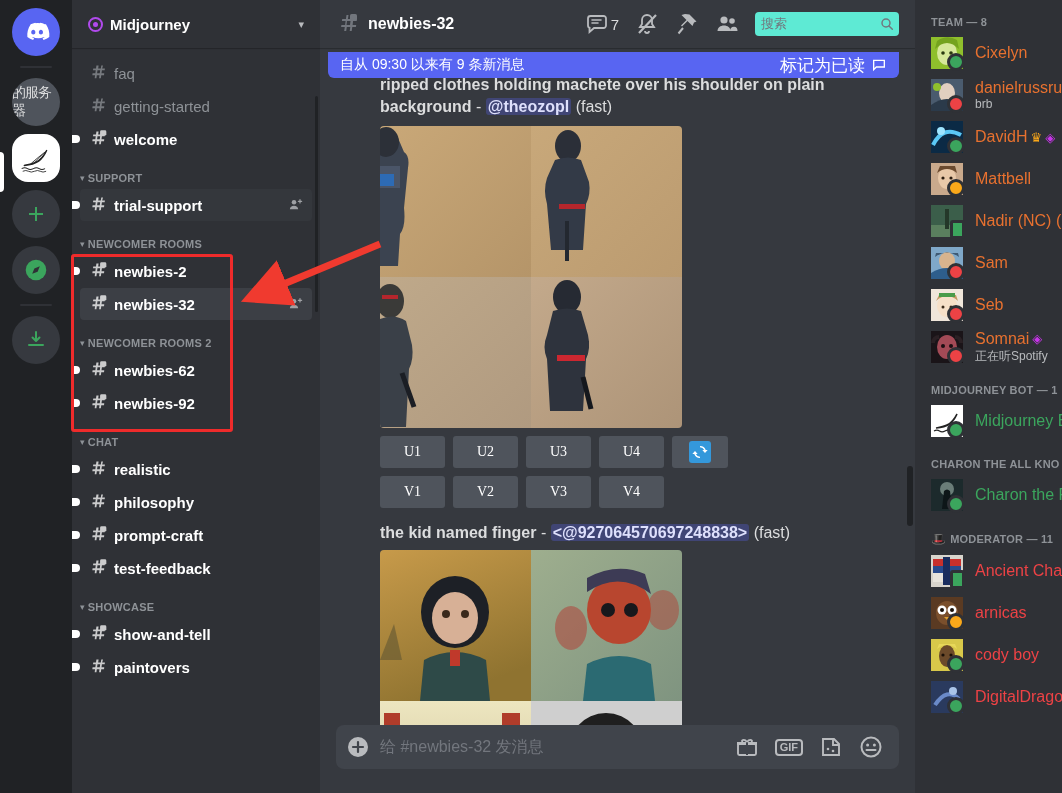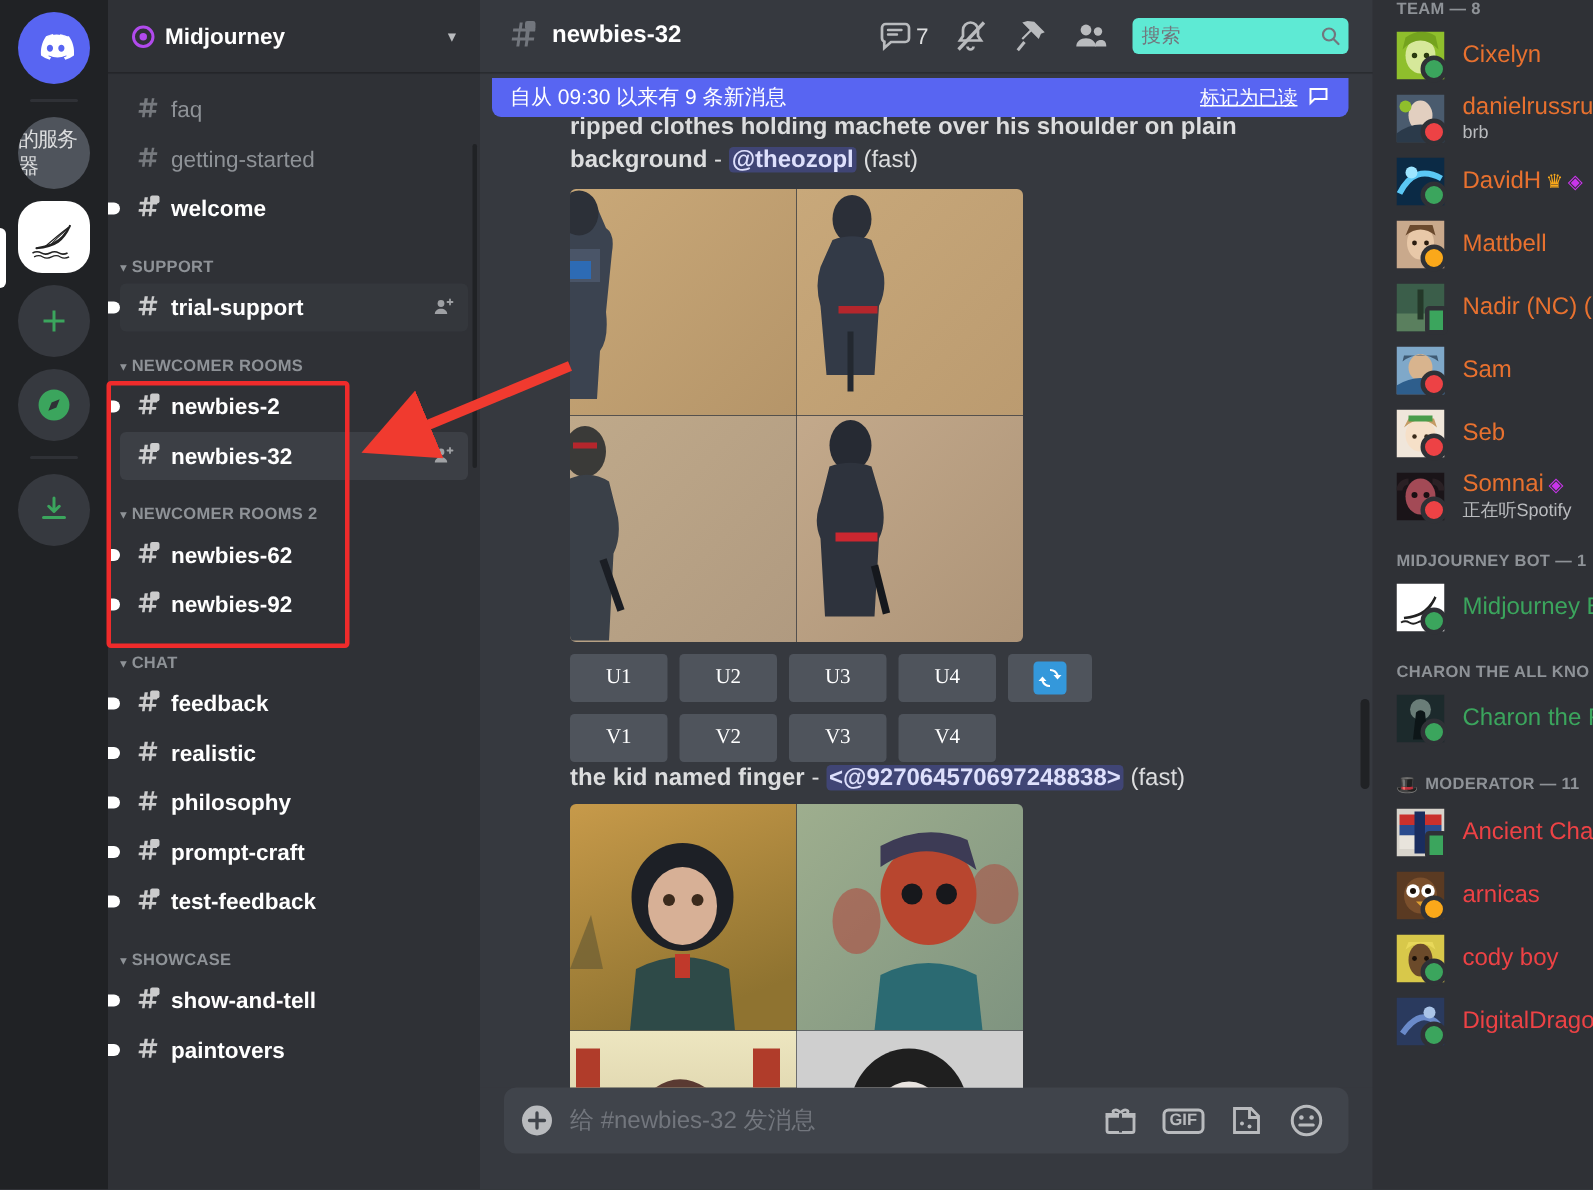"TEAM — 8" .members { padding-top: none -> 16px }
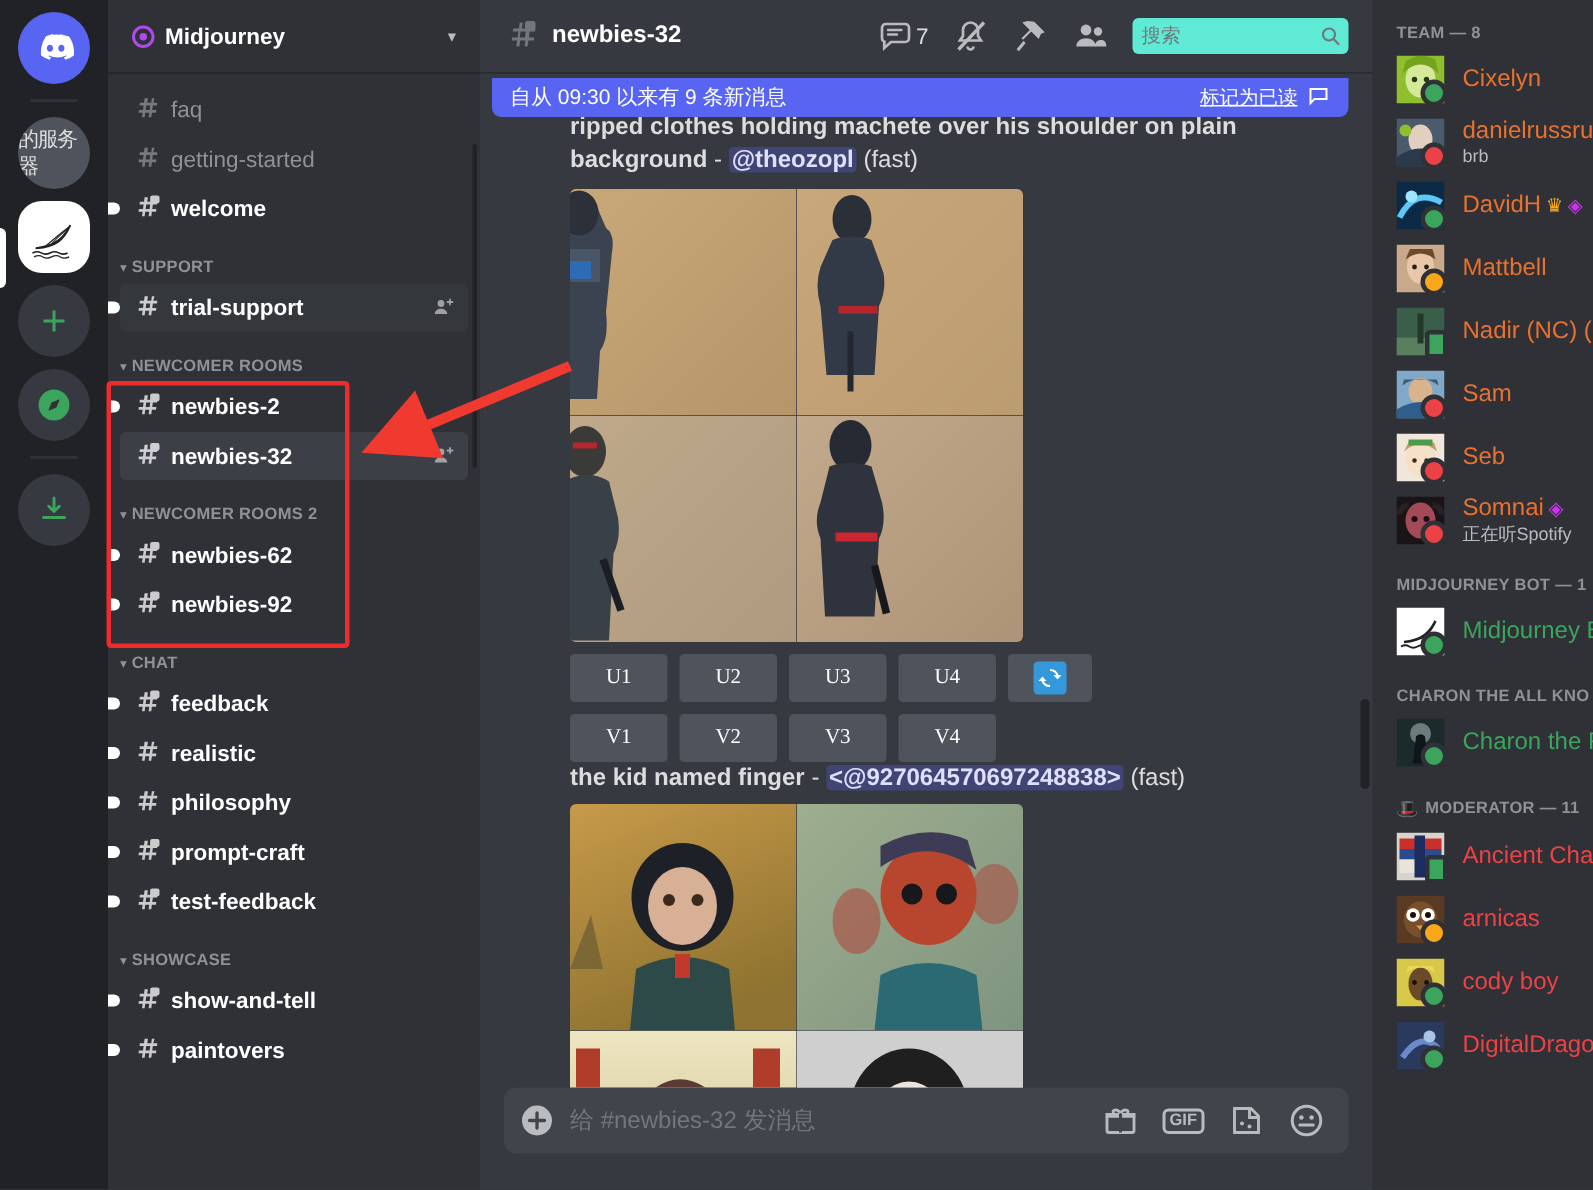"标记为已读" .newbanner .nb-right { align-items: none -> center; font-size: 13px -> 17px; text-decoration: underline -> none }
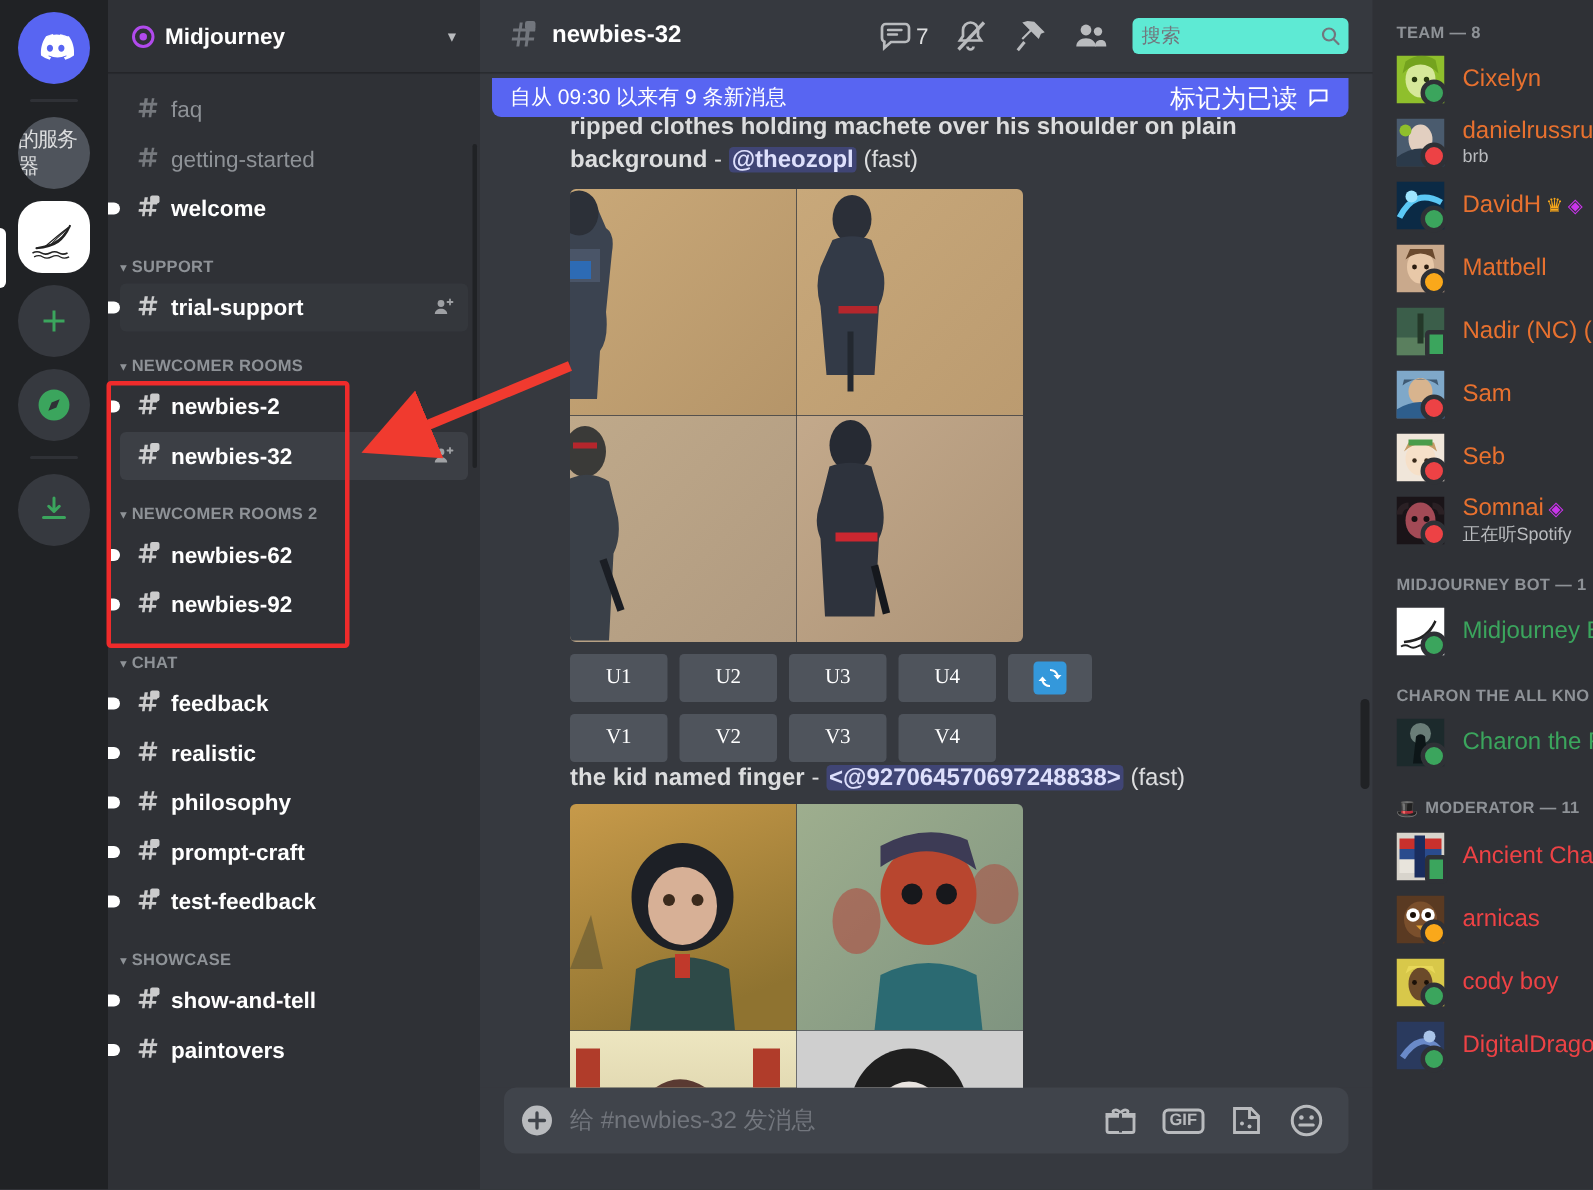"feedback" div.chan { html: <div> <span></span> <span> <svg> <path></path> <rect></rect> </svg> </span> <span>feedback</span> </div> -> none }
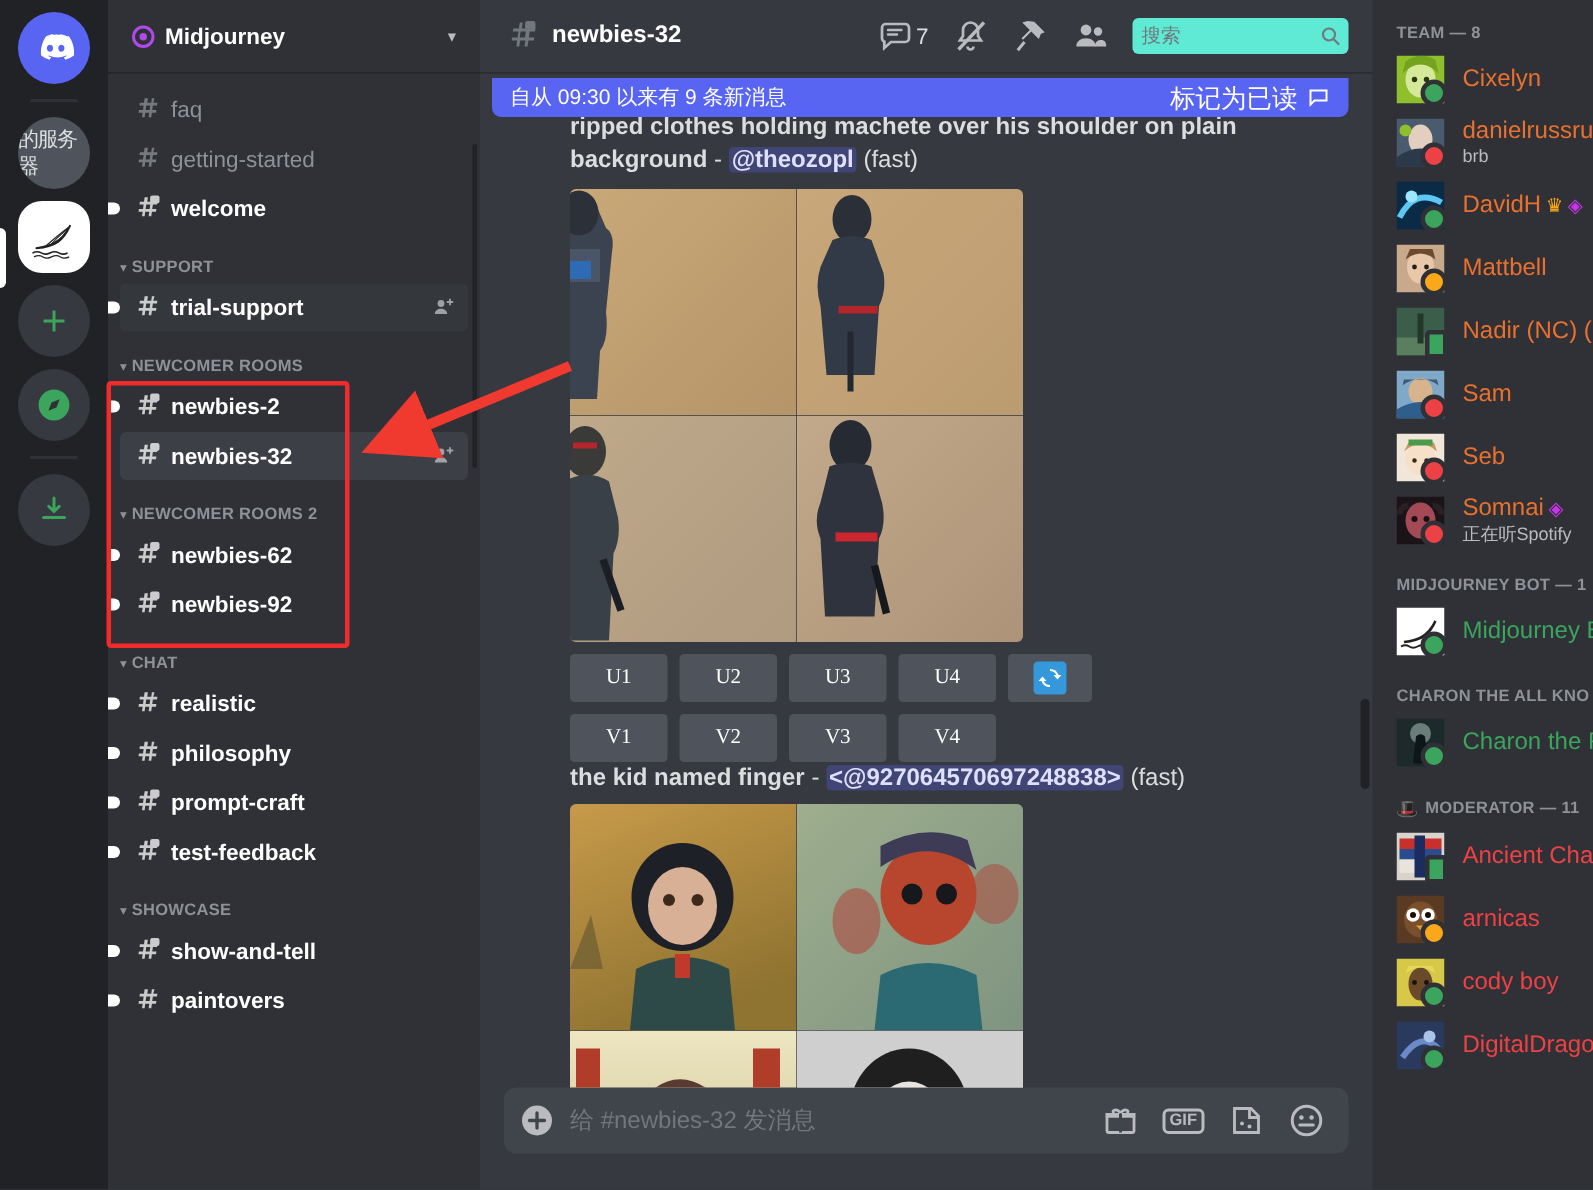"the kid named finger -" div.msg-text { margin-top: none -> 14px }
